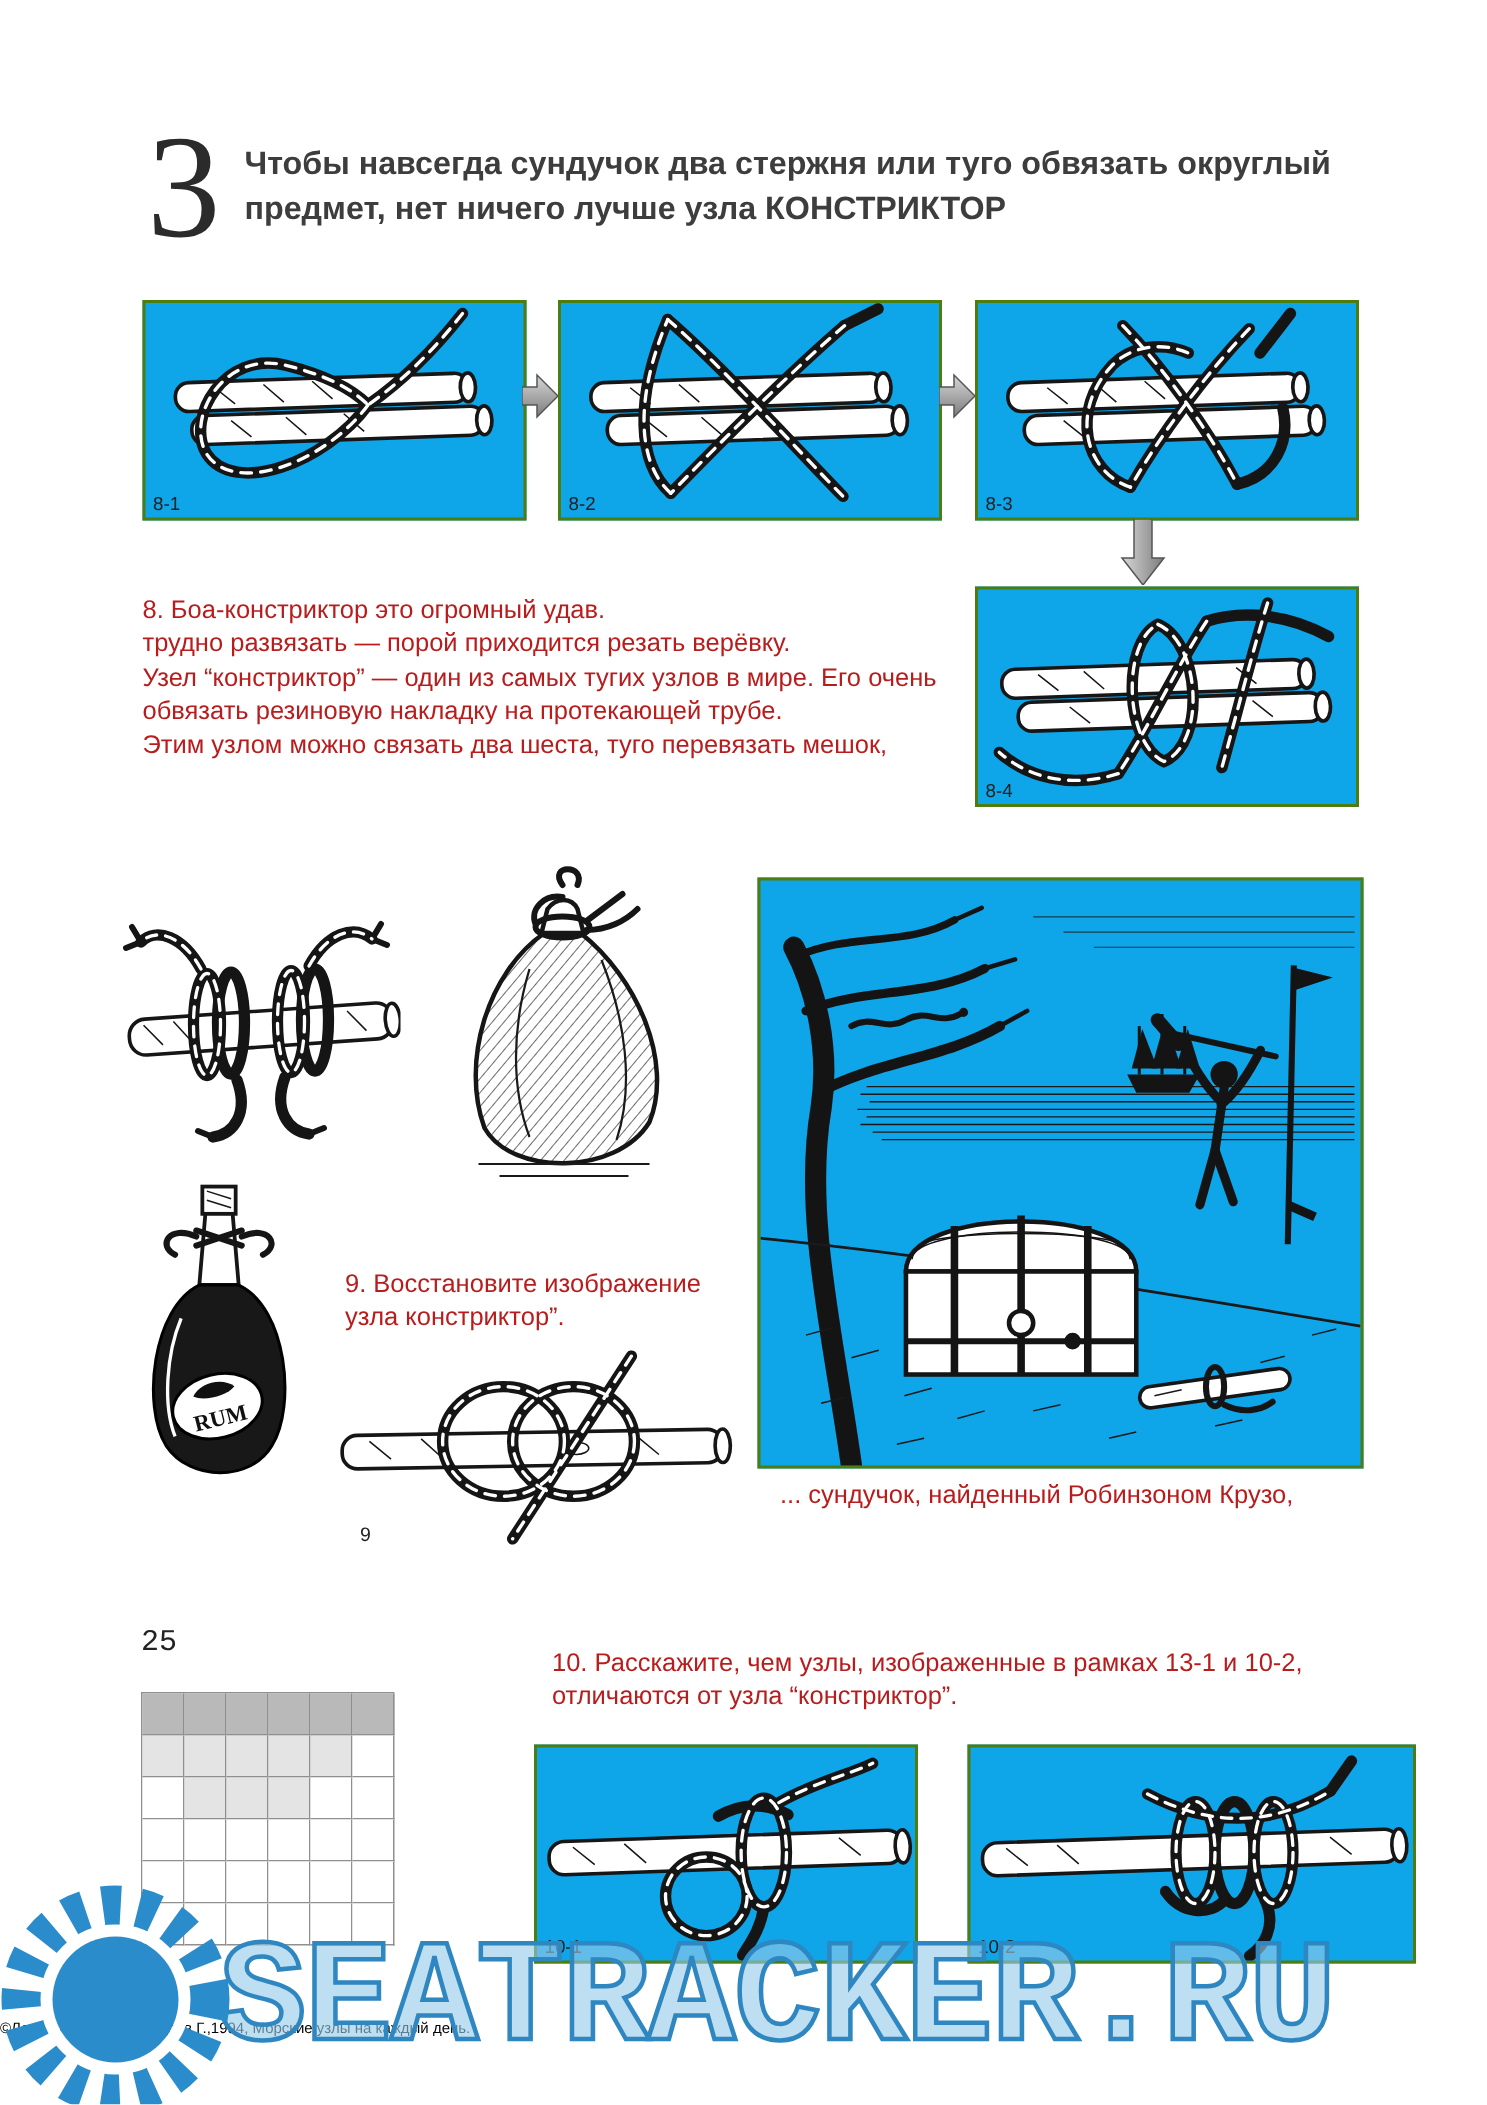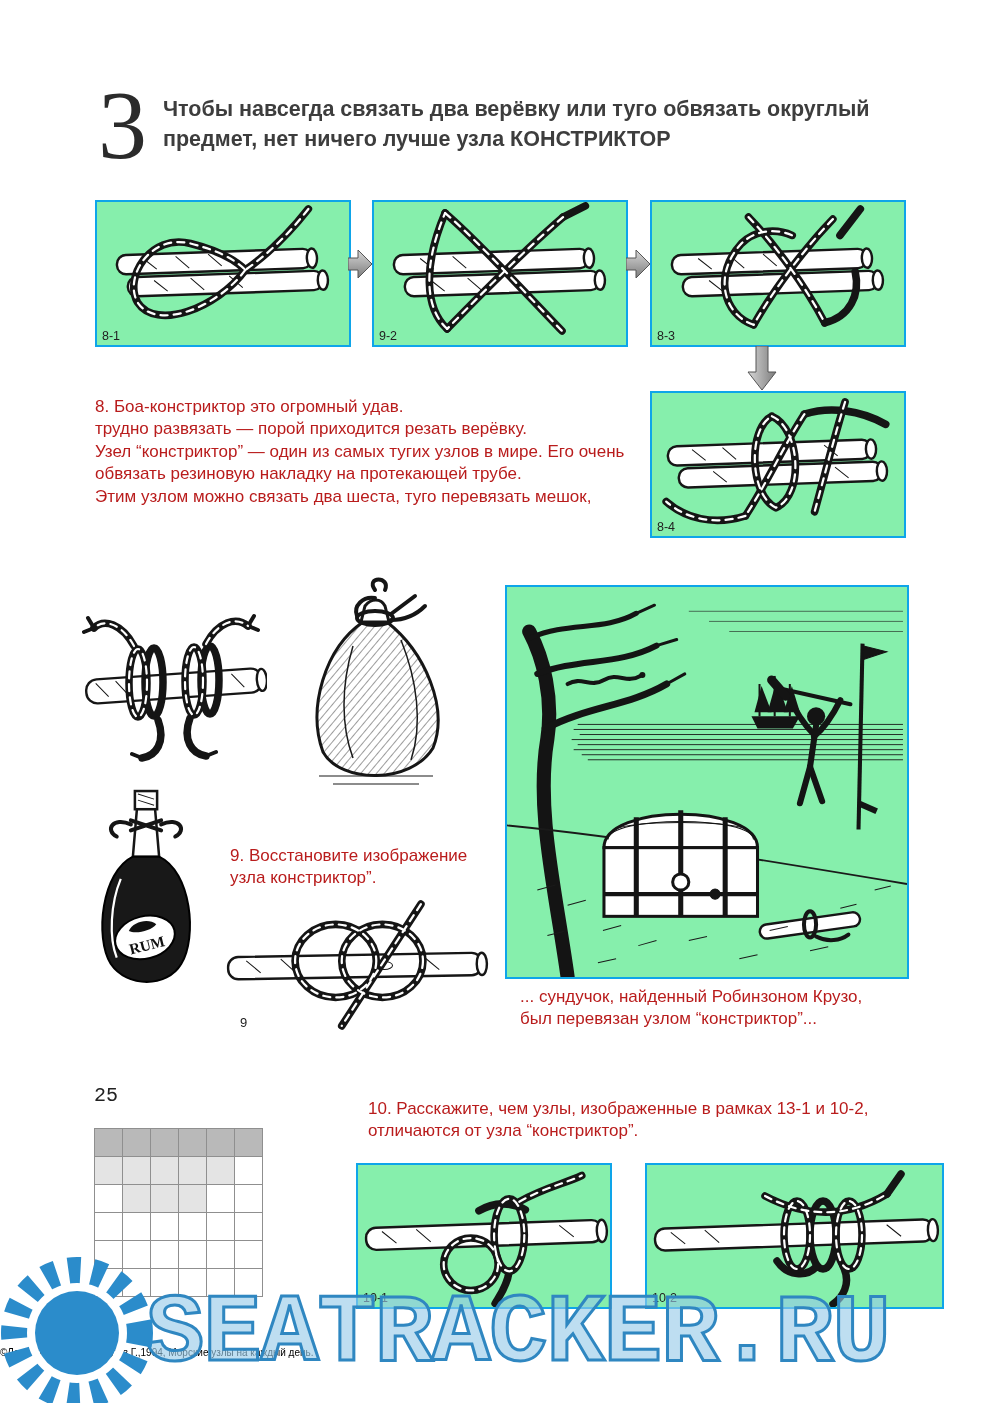"Чтобы навсегда связать два верёвку" div { text: связать два верёвку -> сундучок два стержня }
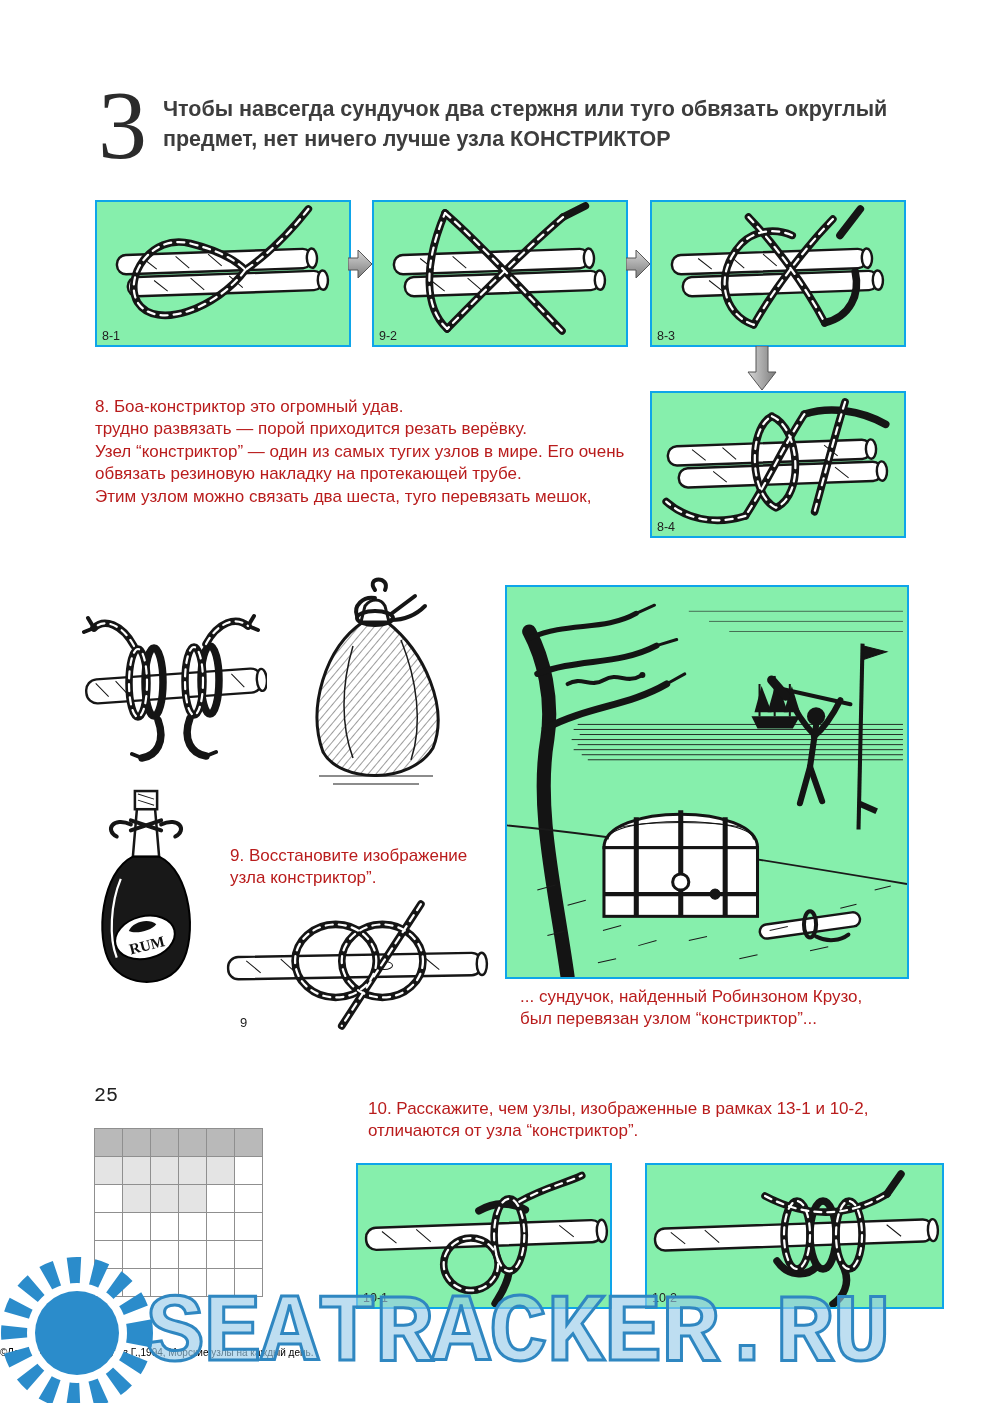"8-1" .frame { background: #86efac -> #0ea5e9; border: 2px solid #0ea5e9 -> 2px solid #4d7c0f }
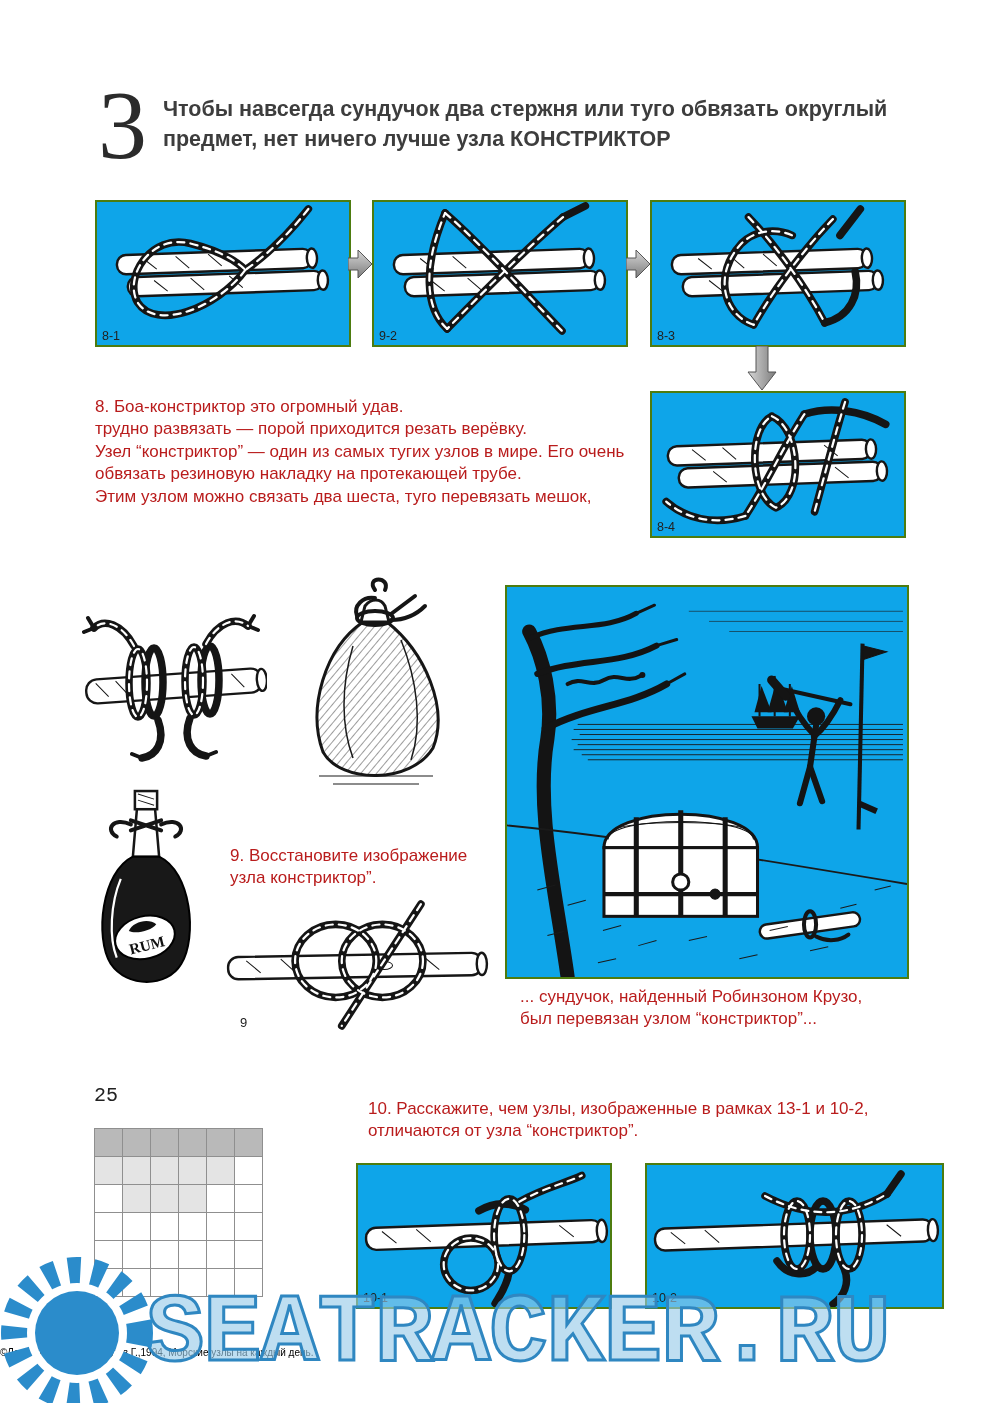"9-2" span.fig-label { text: 9-2 -> 8-2 }
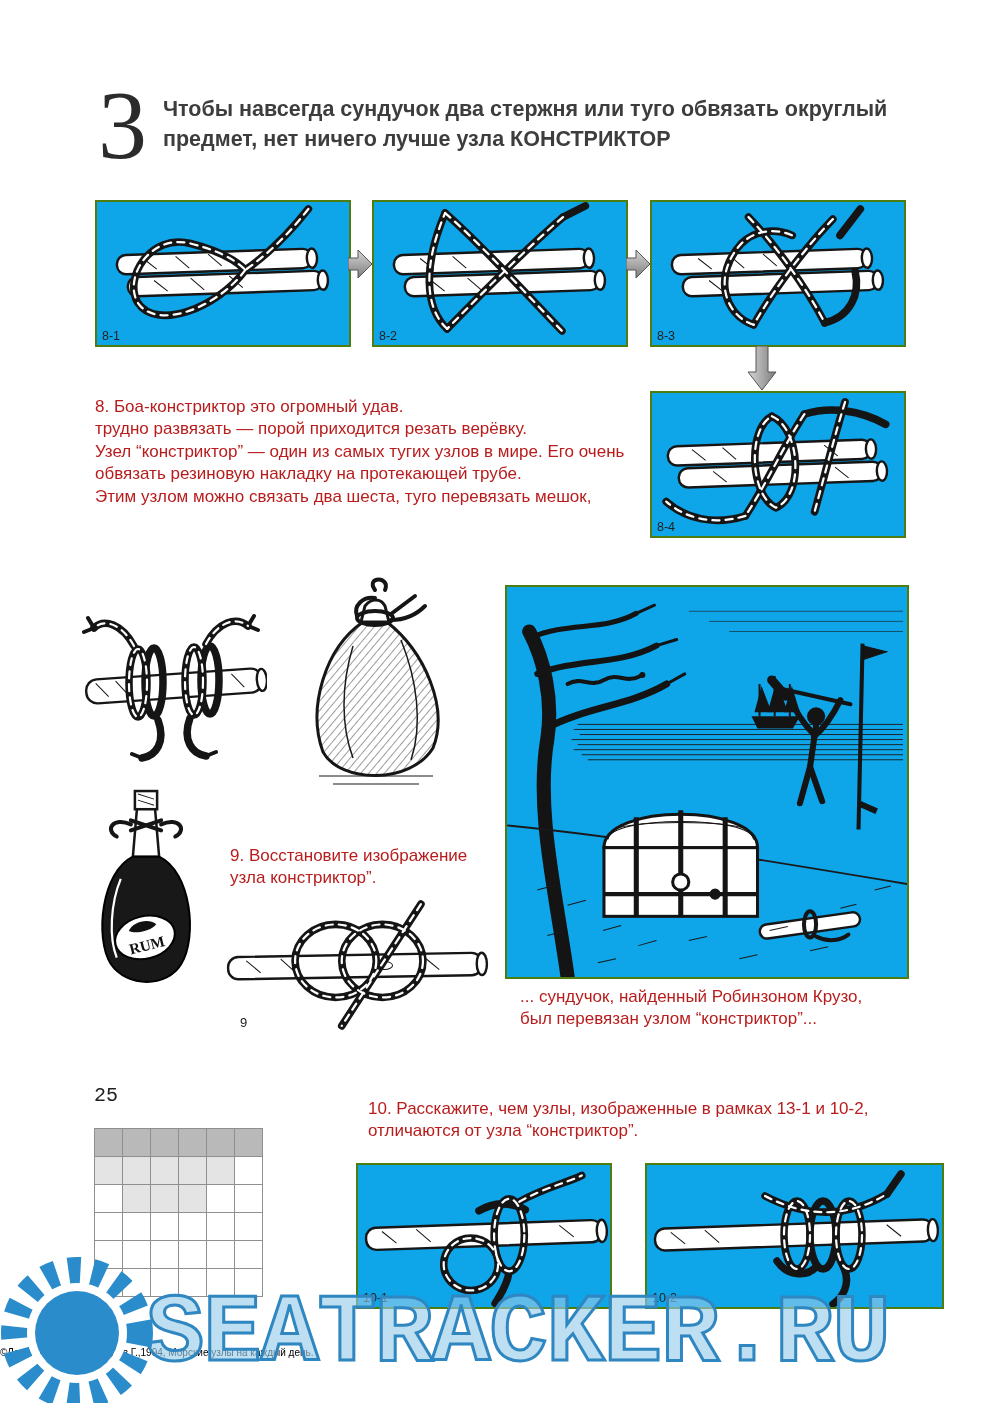"был перевязан узлом “констриктор”..." div { html: <div>был перевязан узлом “констриктор”...</div> -> none }
